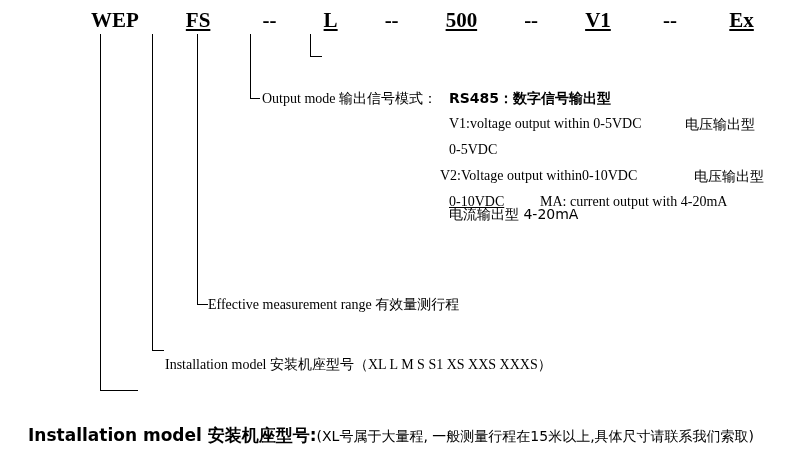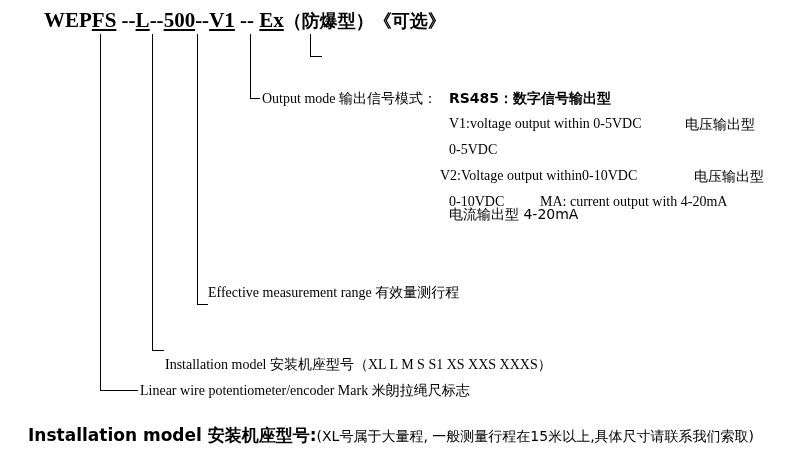"WEP" #code-line .seg { margin-left: none -> 47px }
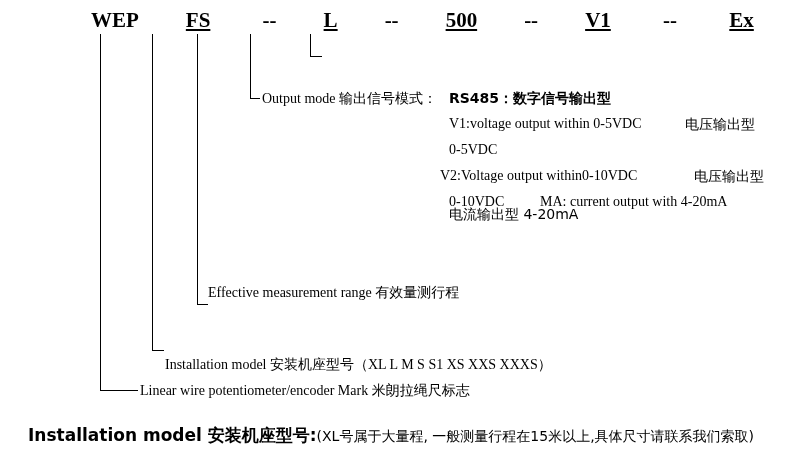"0-10VDC" div.mode-row { text-decoration: none -> underline }
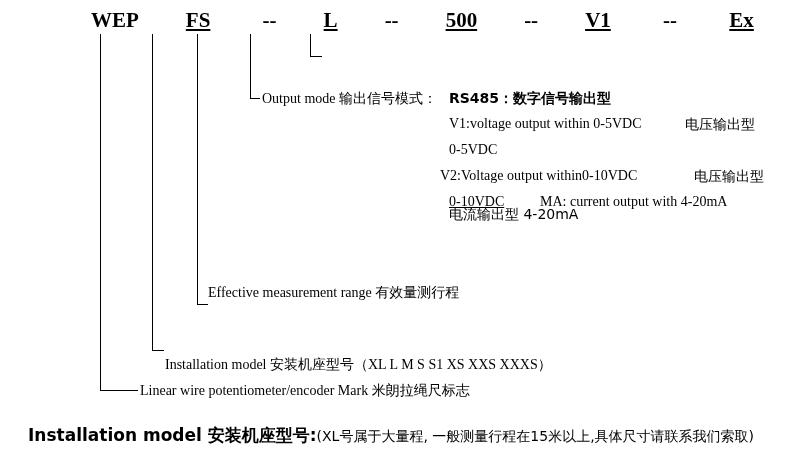"Effective measurement range 有效量测行程" div.note { top: 284px -> 296px }
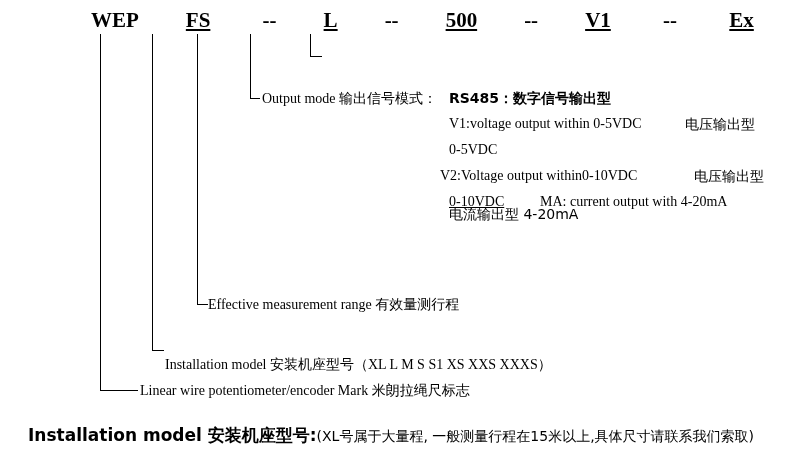"Linear wire potentiometer/encoder Mark" div.note { html: <div>Linear wire potentiometer/encoder Mark 米朗拉绳尺标志</div> -> none }
